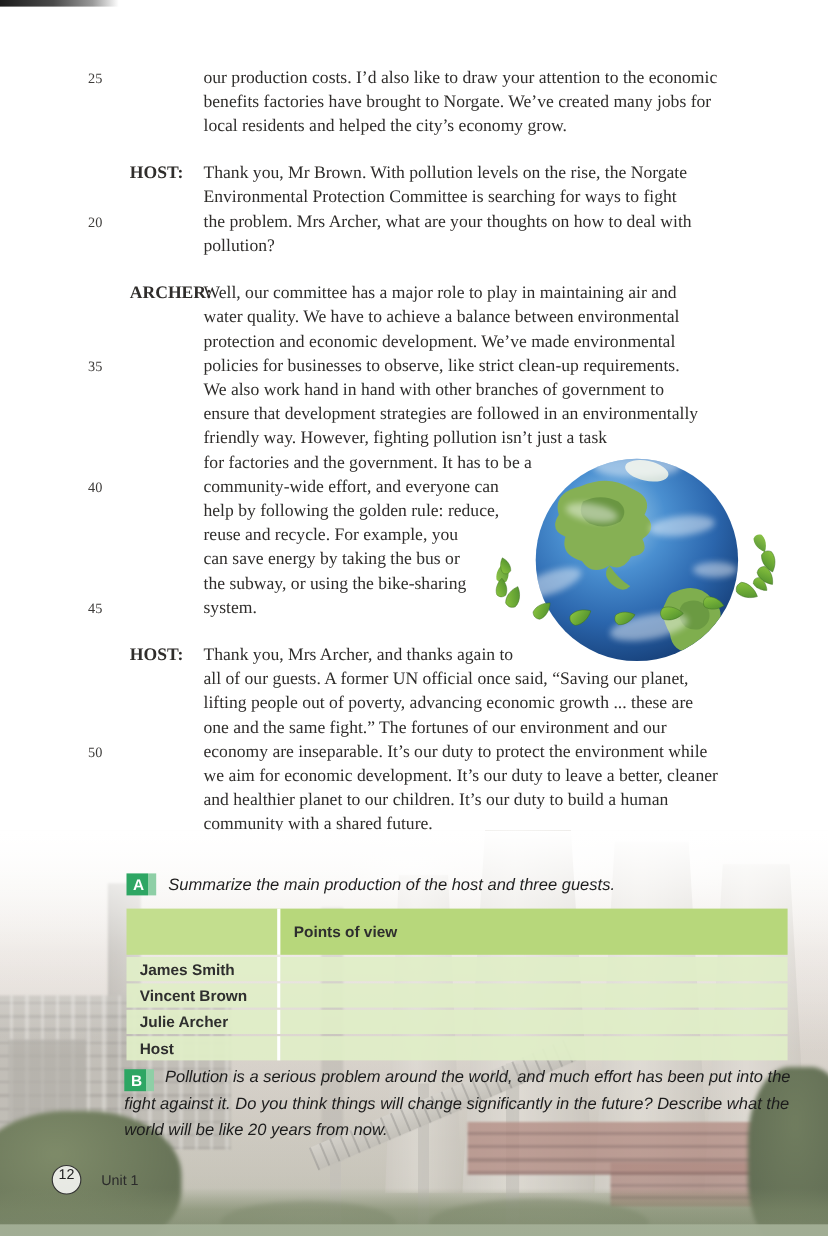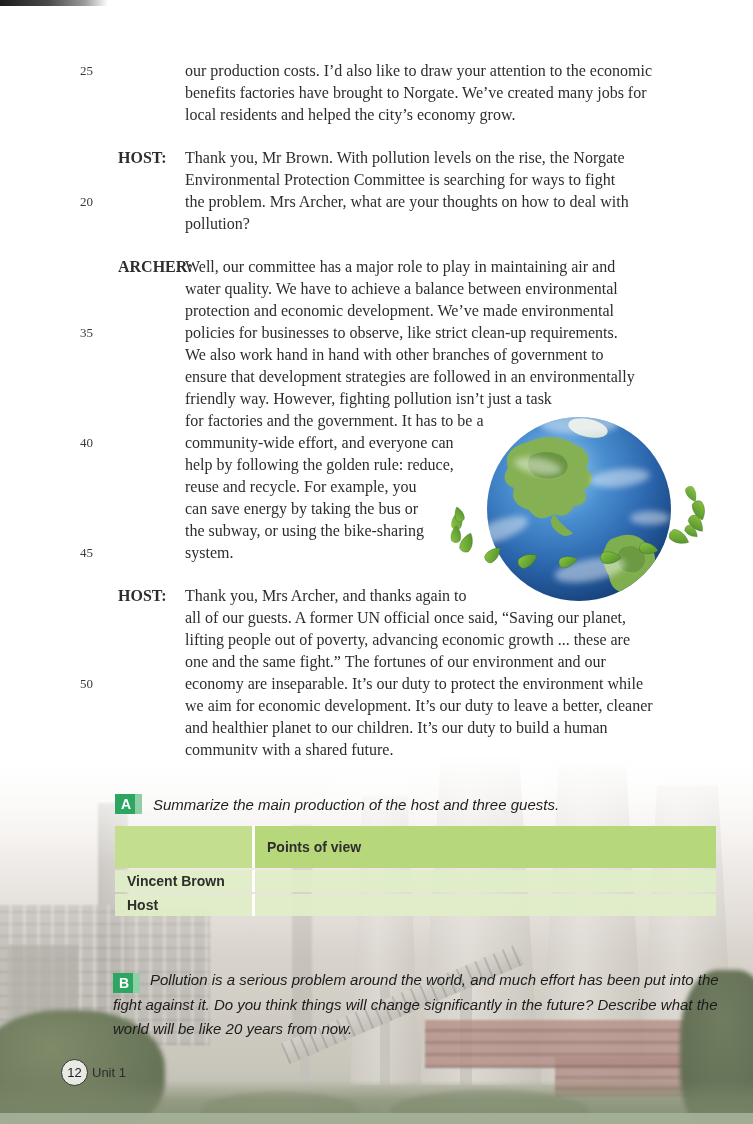"James Smith" tr { html: none -> <tr> <th>James Smith</th> <td></td> </tr> }
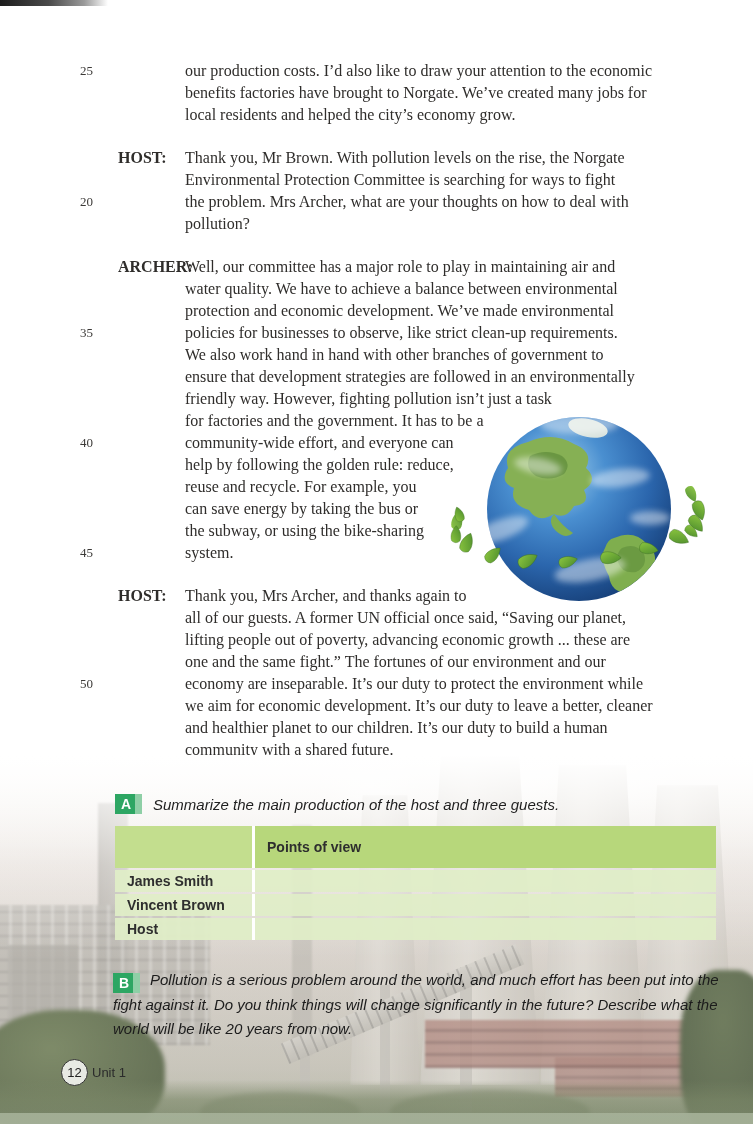"Julie Archer" tr { html: none -> <tr> <th>Julie Archer</th> <td></td> </tr> }
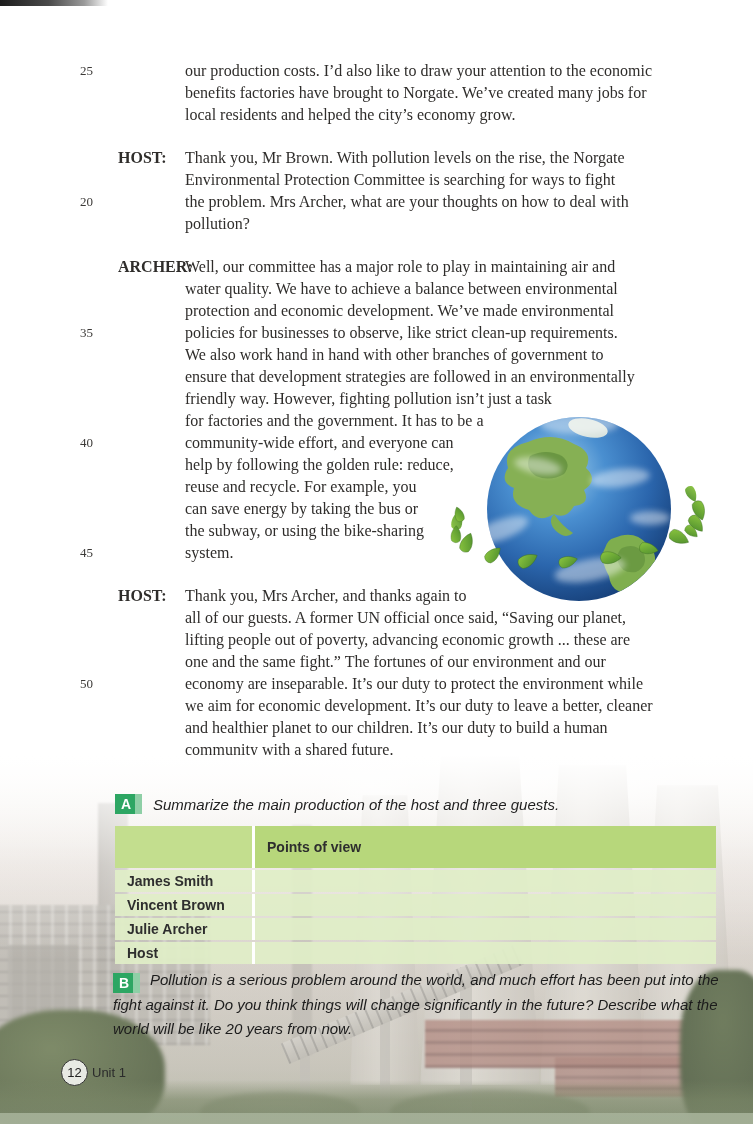"12" .pagenum { align-items: center -> none; left: 61px -> 47px }
